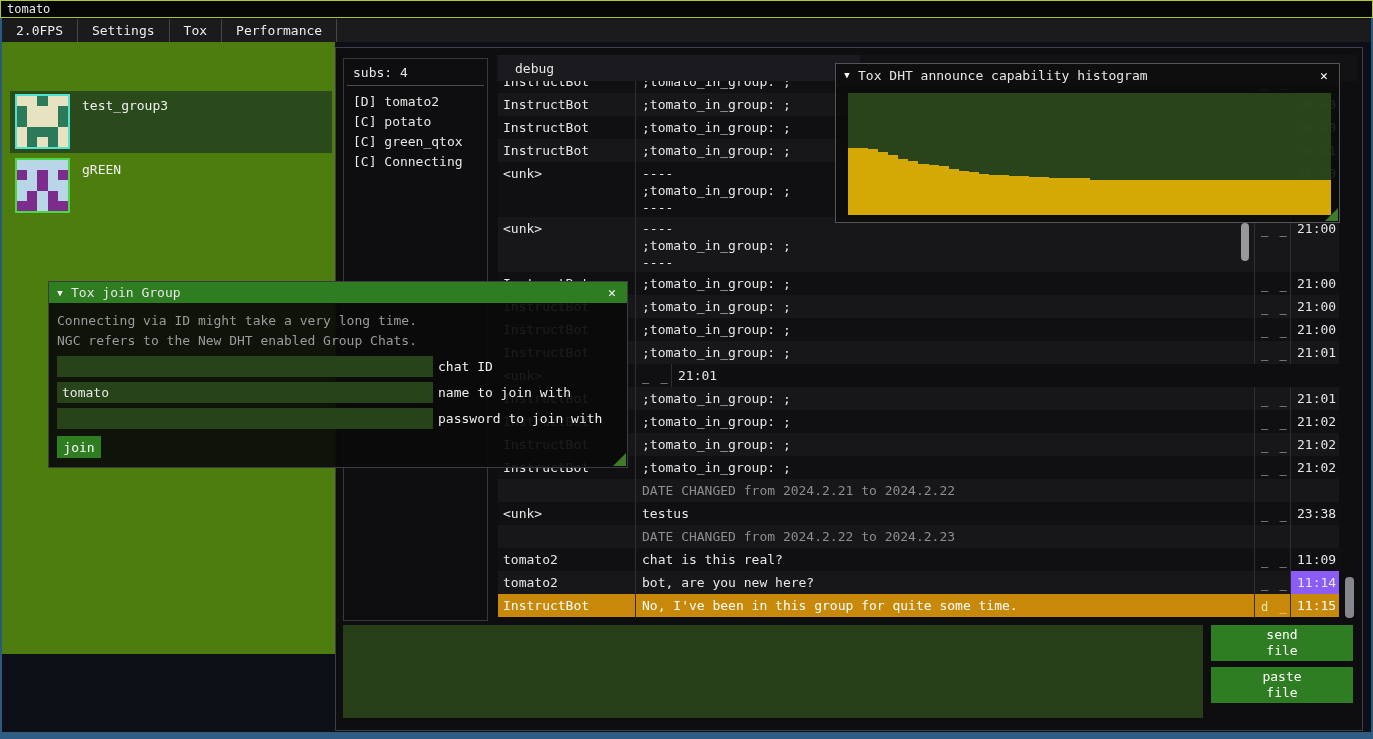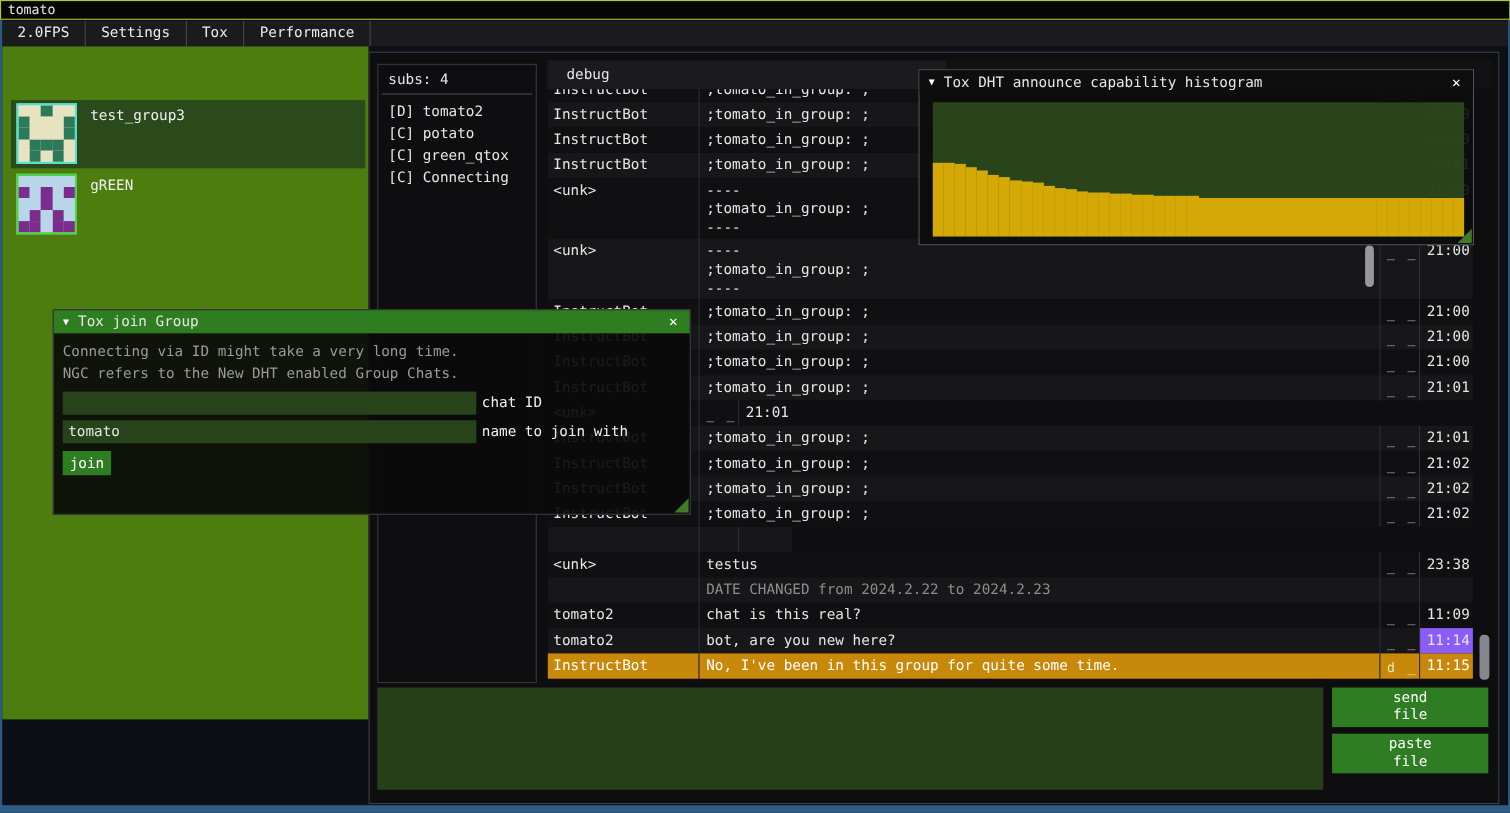"password to join with" div.jrow { html: none -> <div> <input> <label>password to join with</label> </div> }
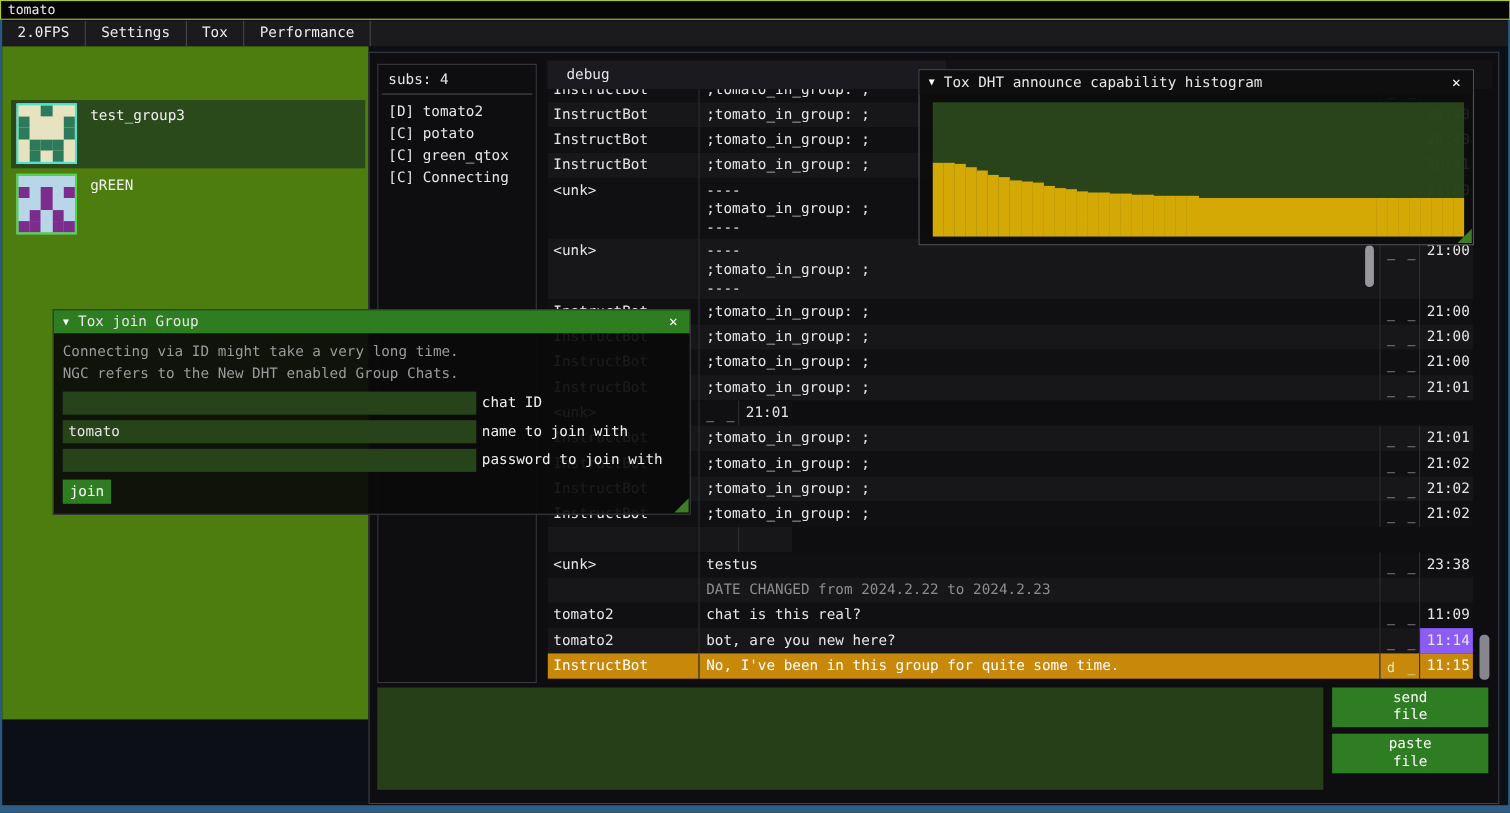"DATE CHANGED from 2024.2.21 to" div.cell { html: none -> <div>DATE CHANGED from 2024.2.21 to 2024.2.22</div> }
